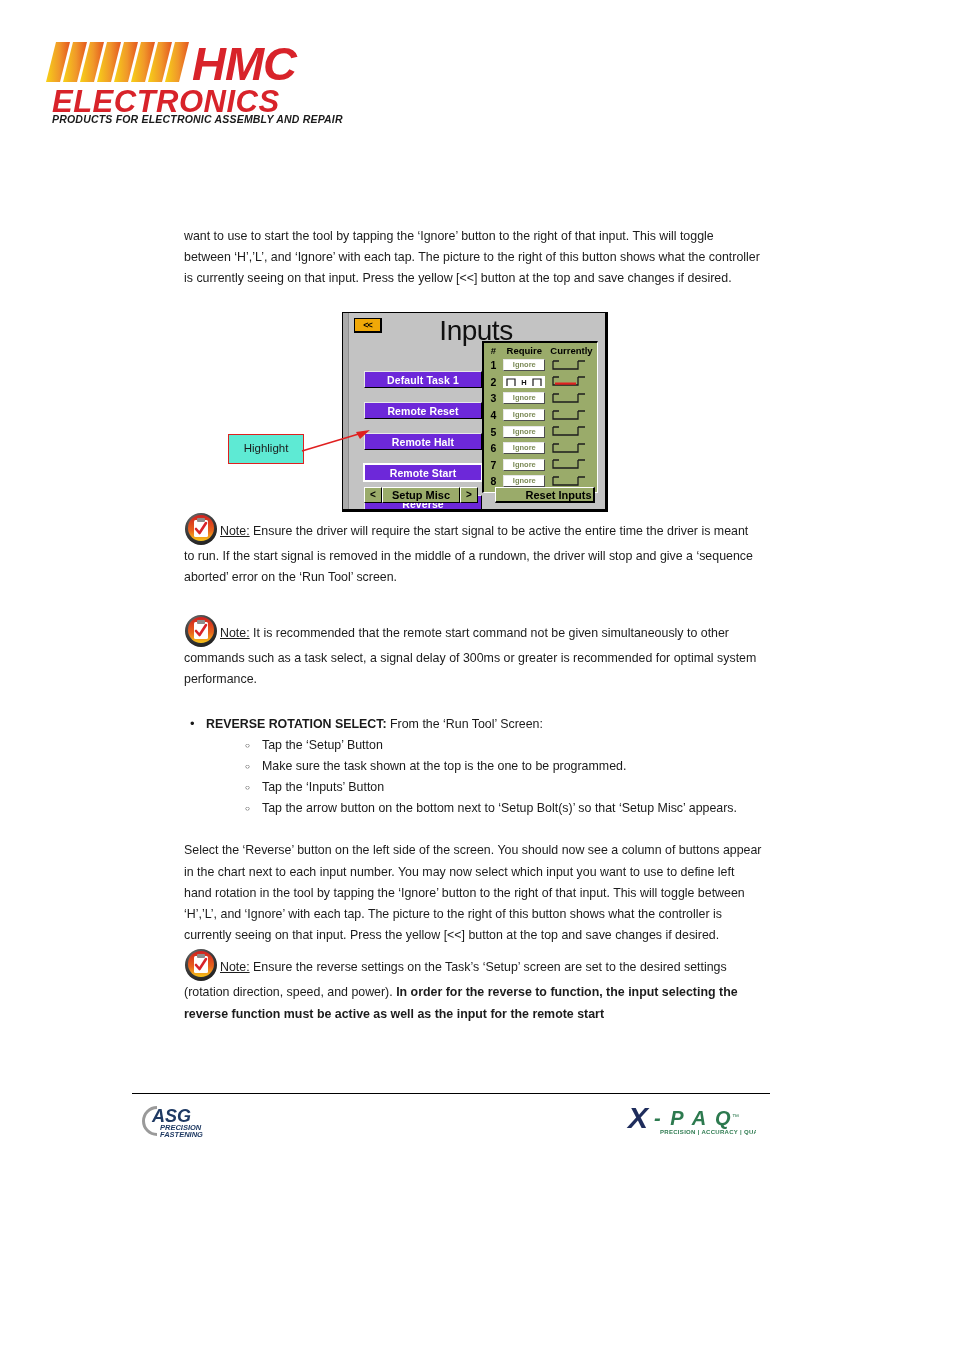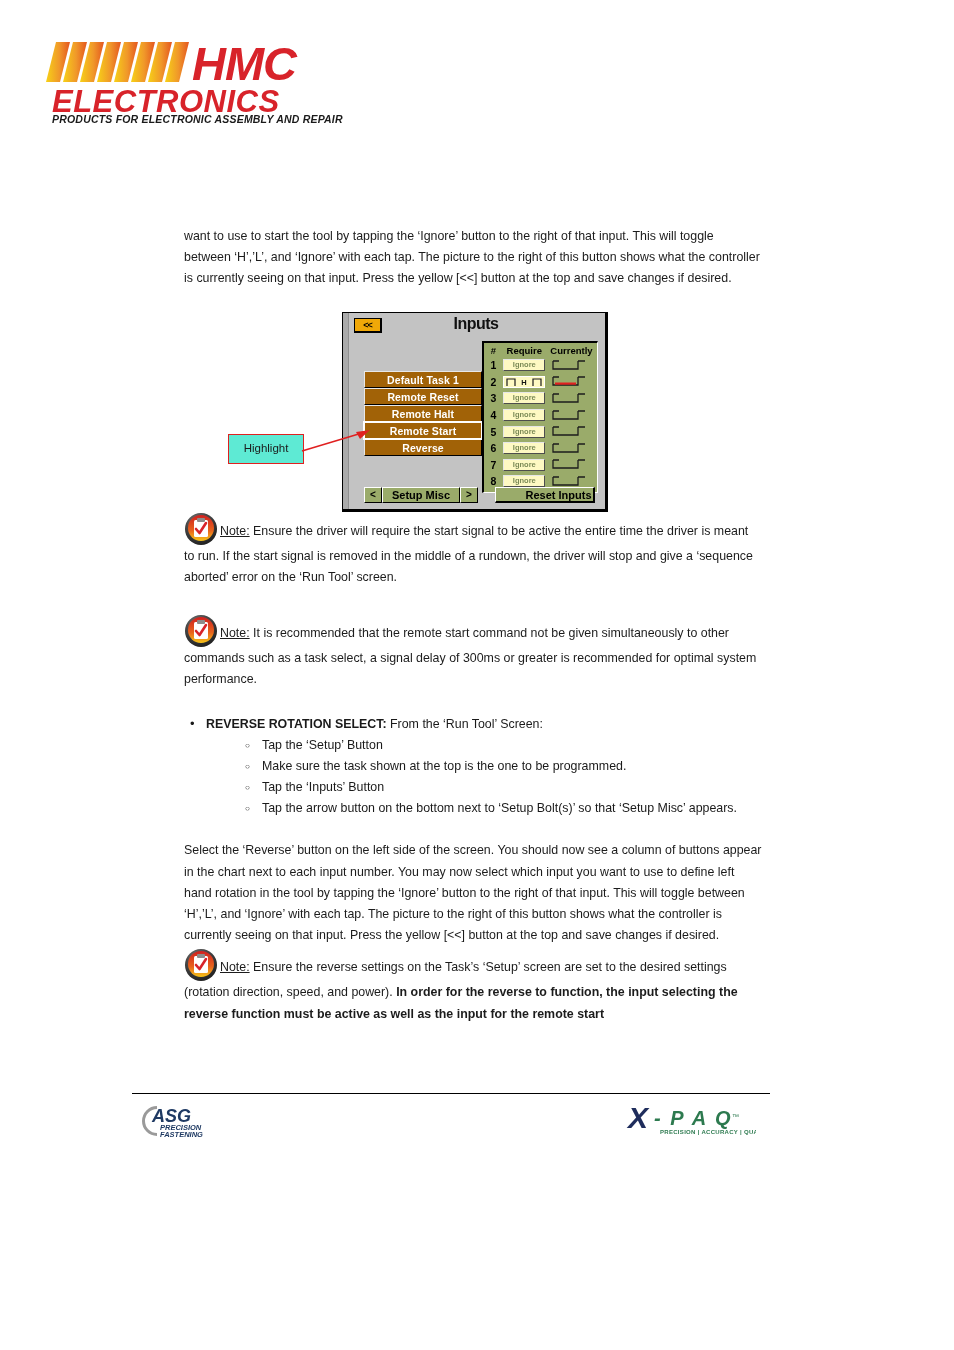"Inputs" .ds-title { font-size: 16px -> 28px; font-weight: bold -> normal }
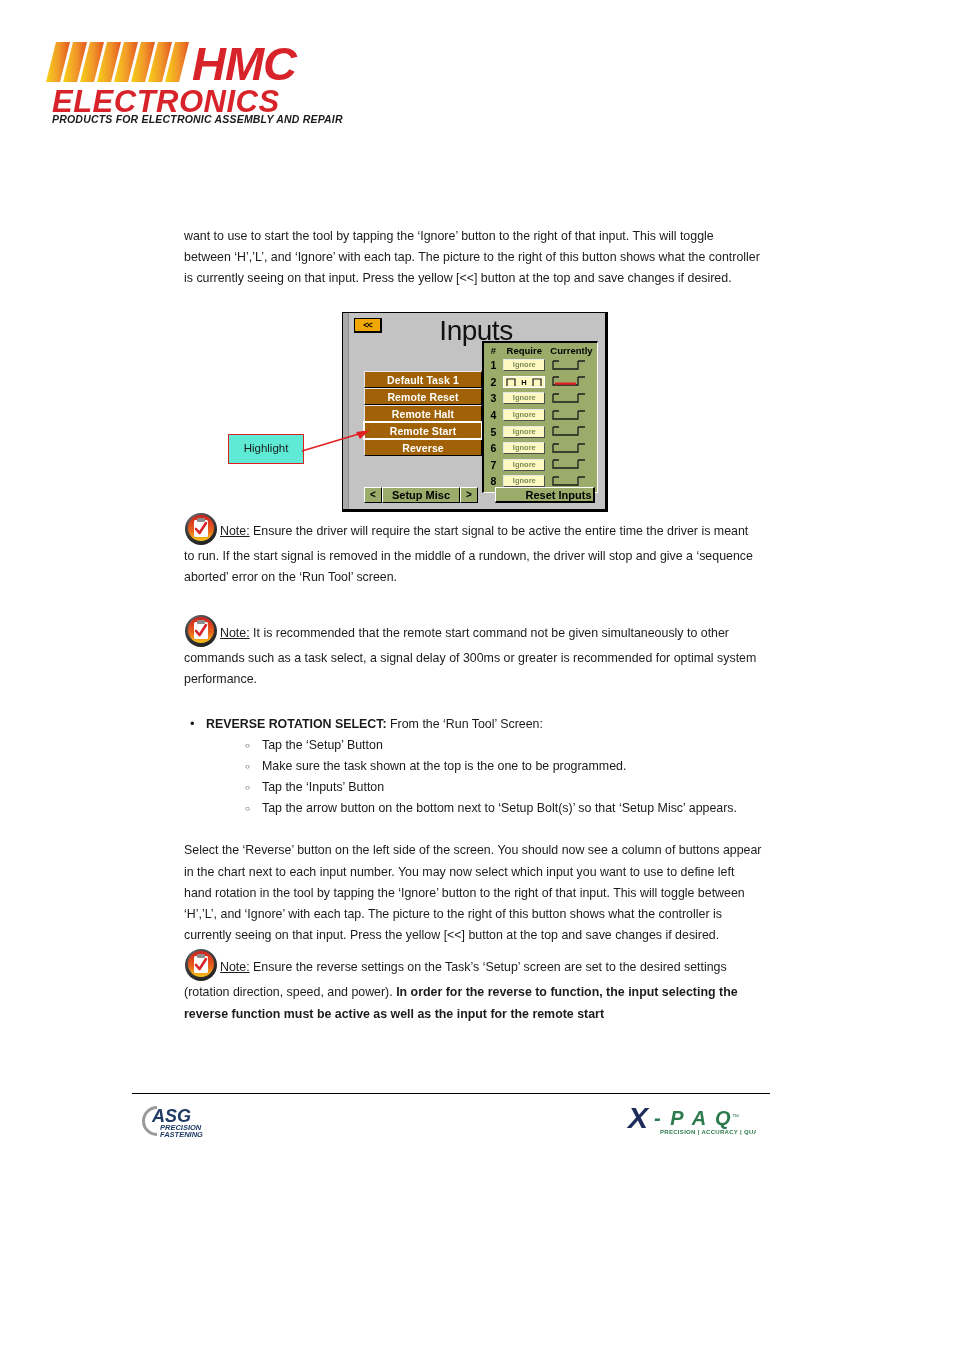"Ignore" .req-pill { background: #fef9c3 -> #ffffff }
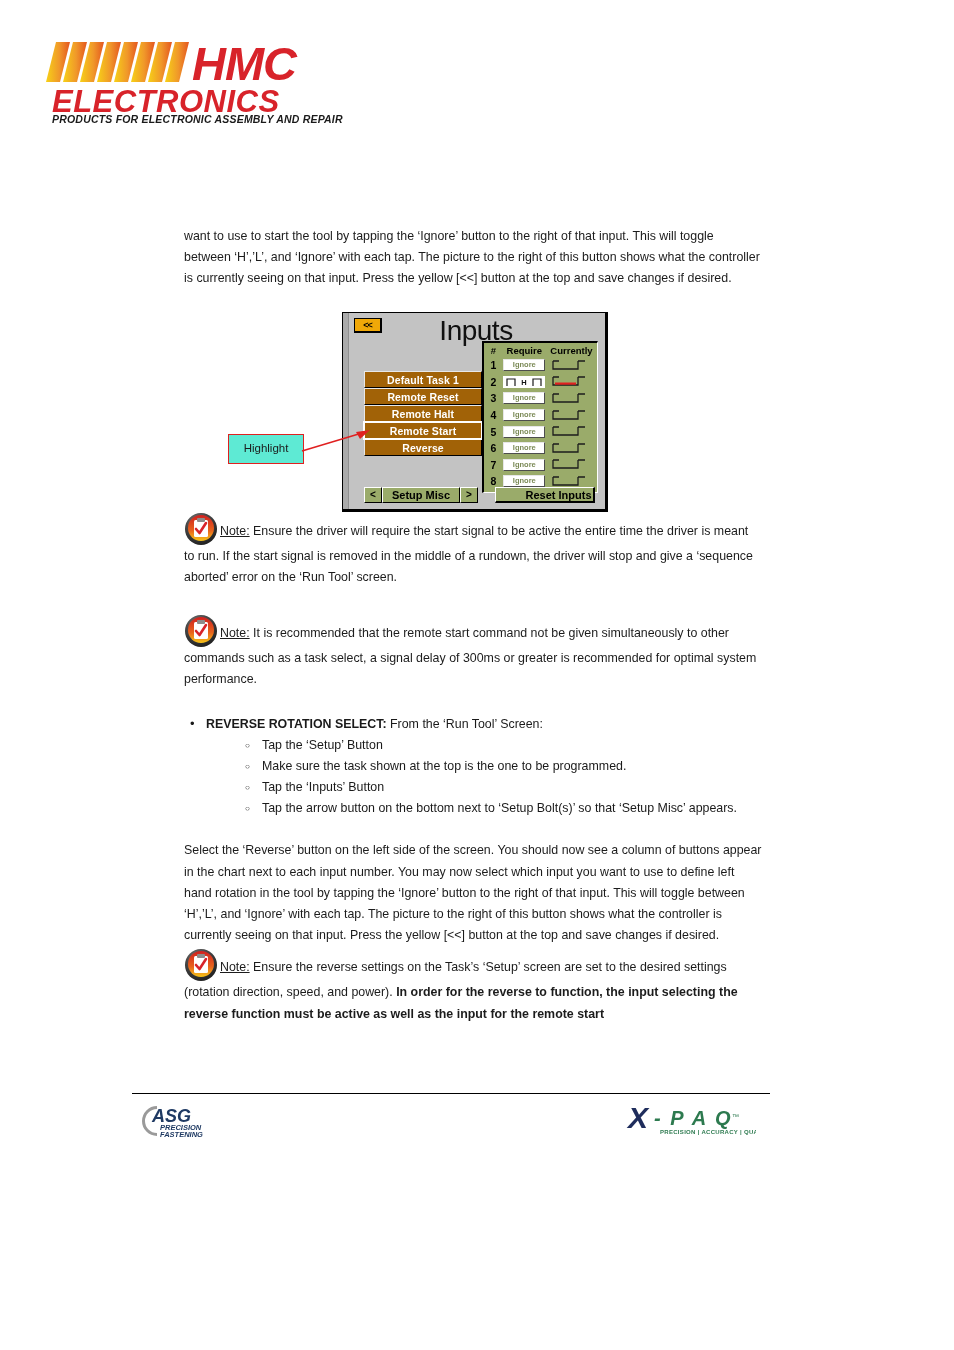"Default Task 1" .ds-btn { background: #a16207 -> #6d28d9; margin-bottom: 0 -> 14px }
